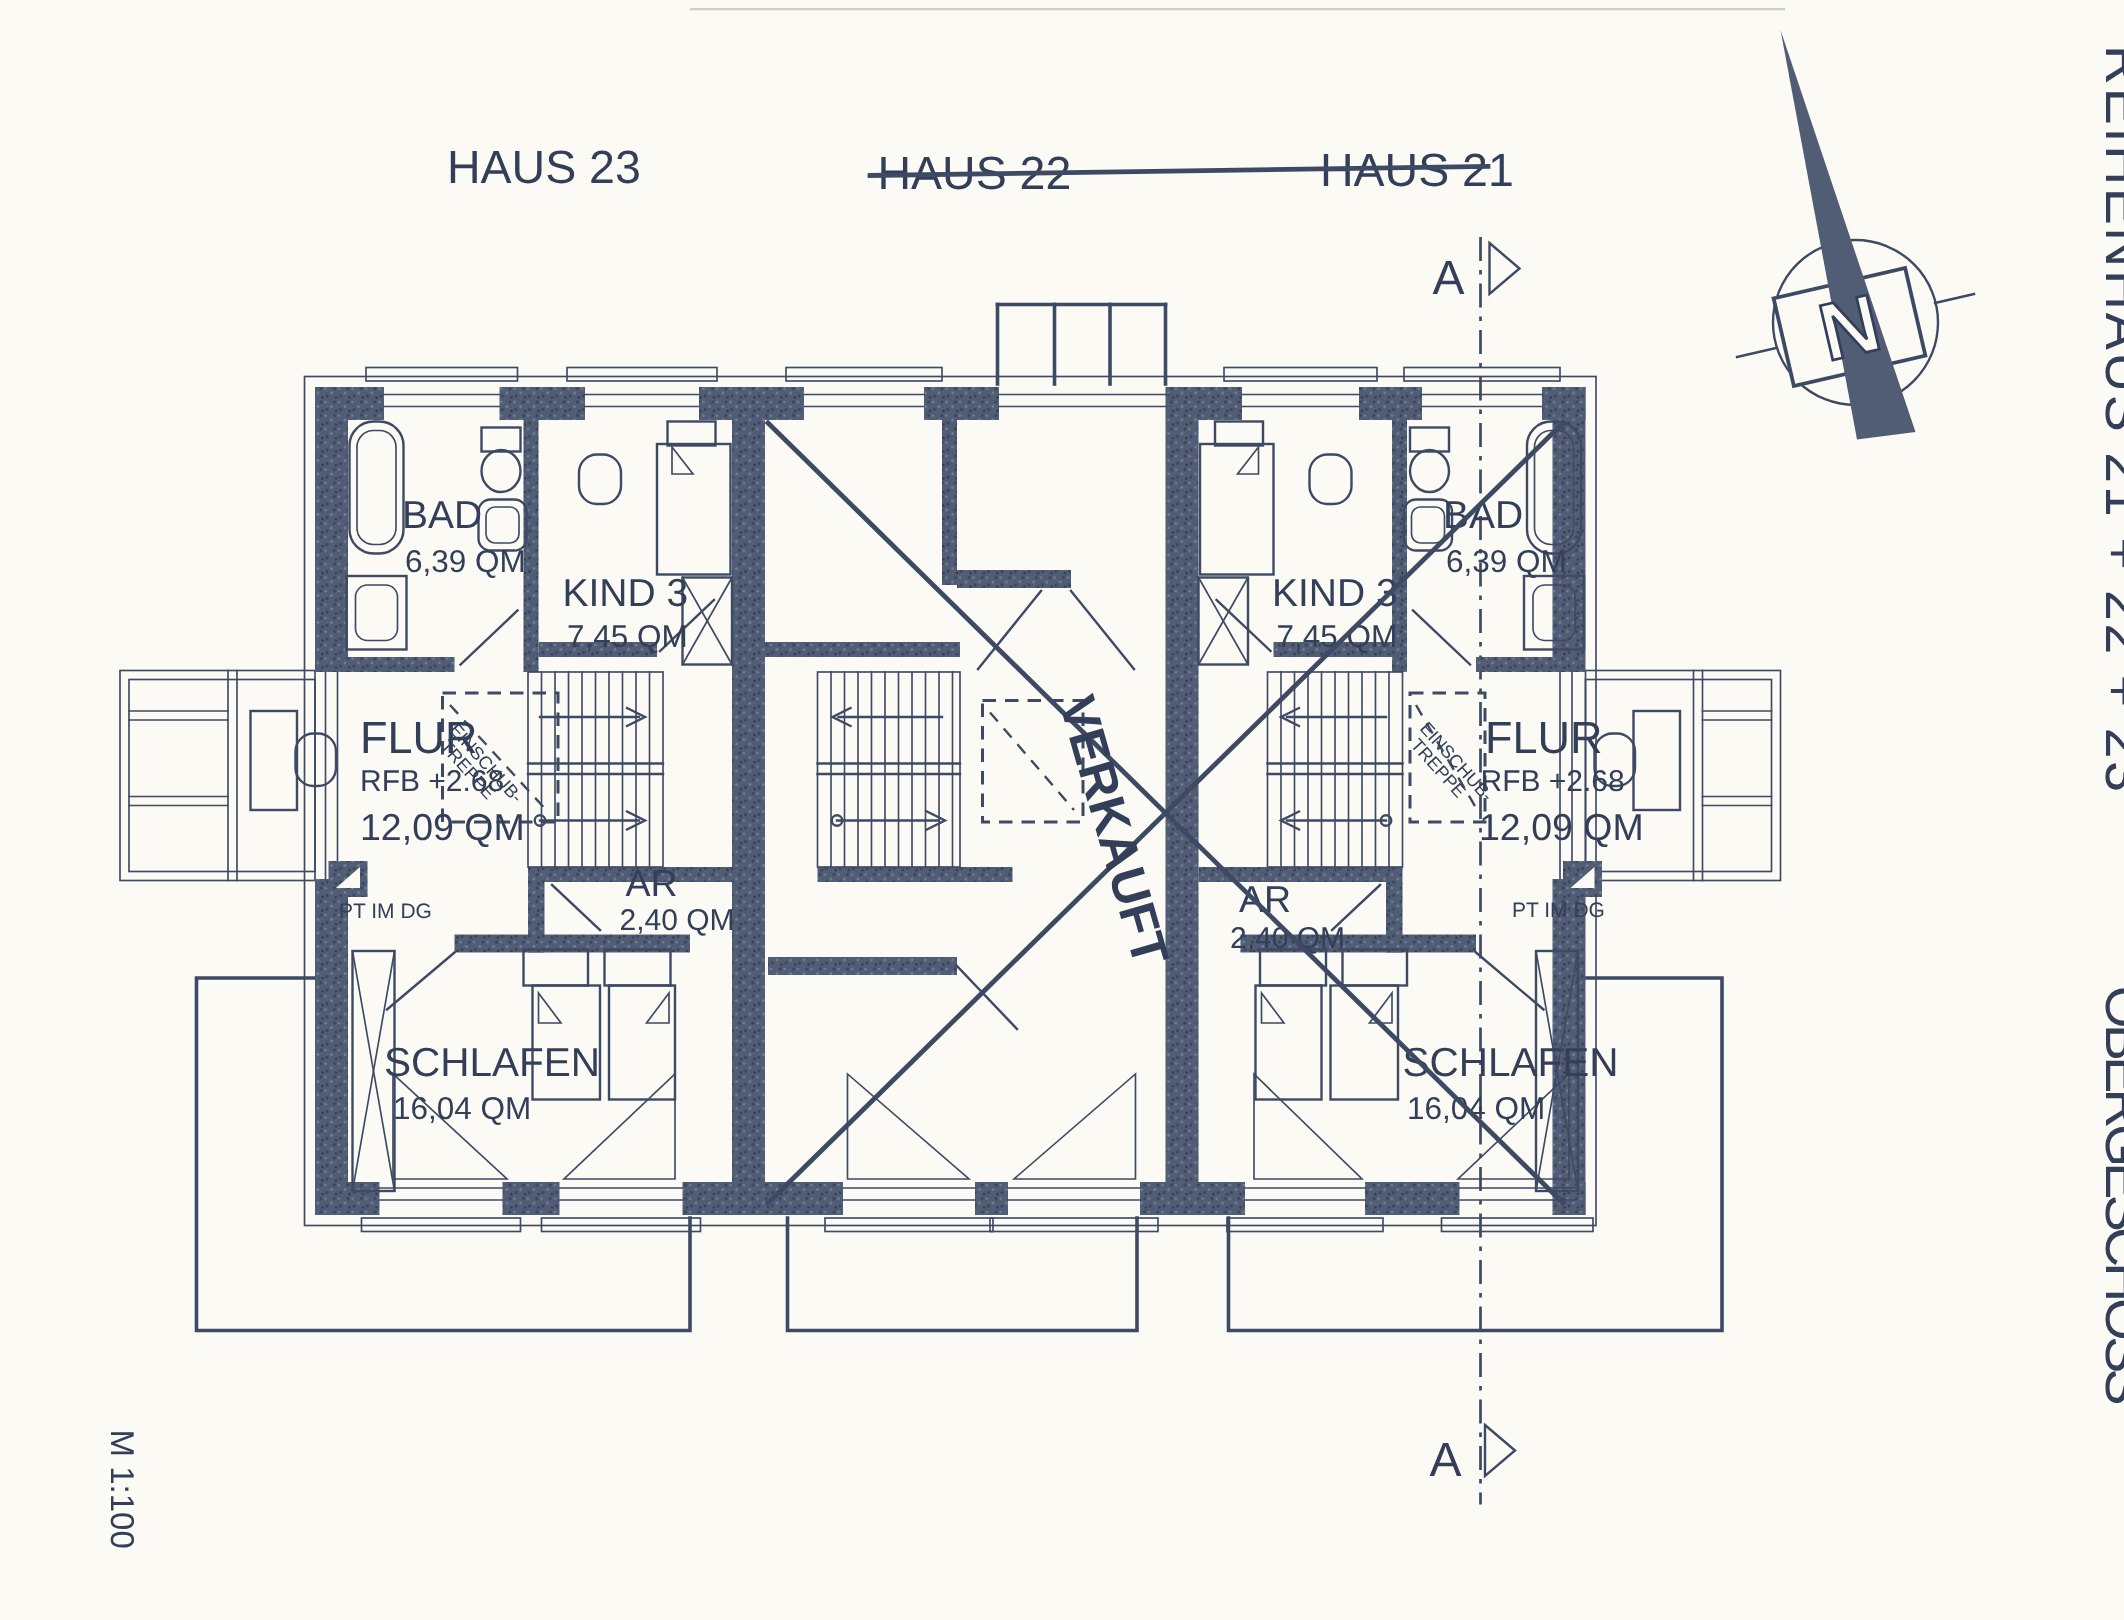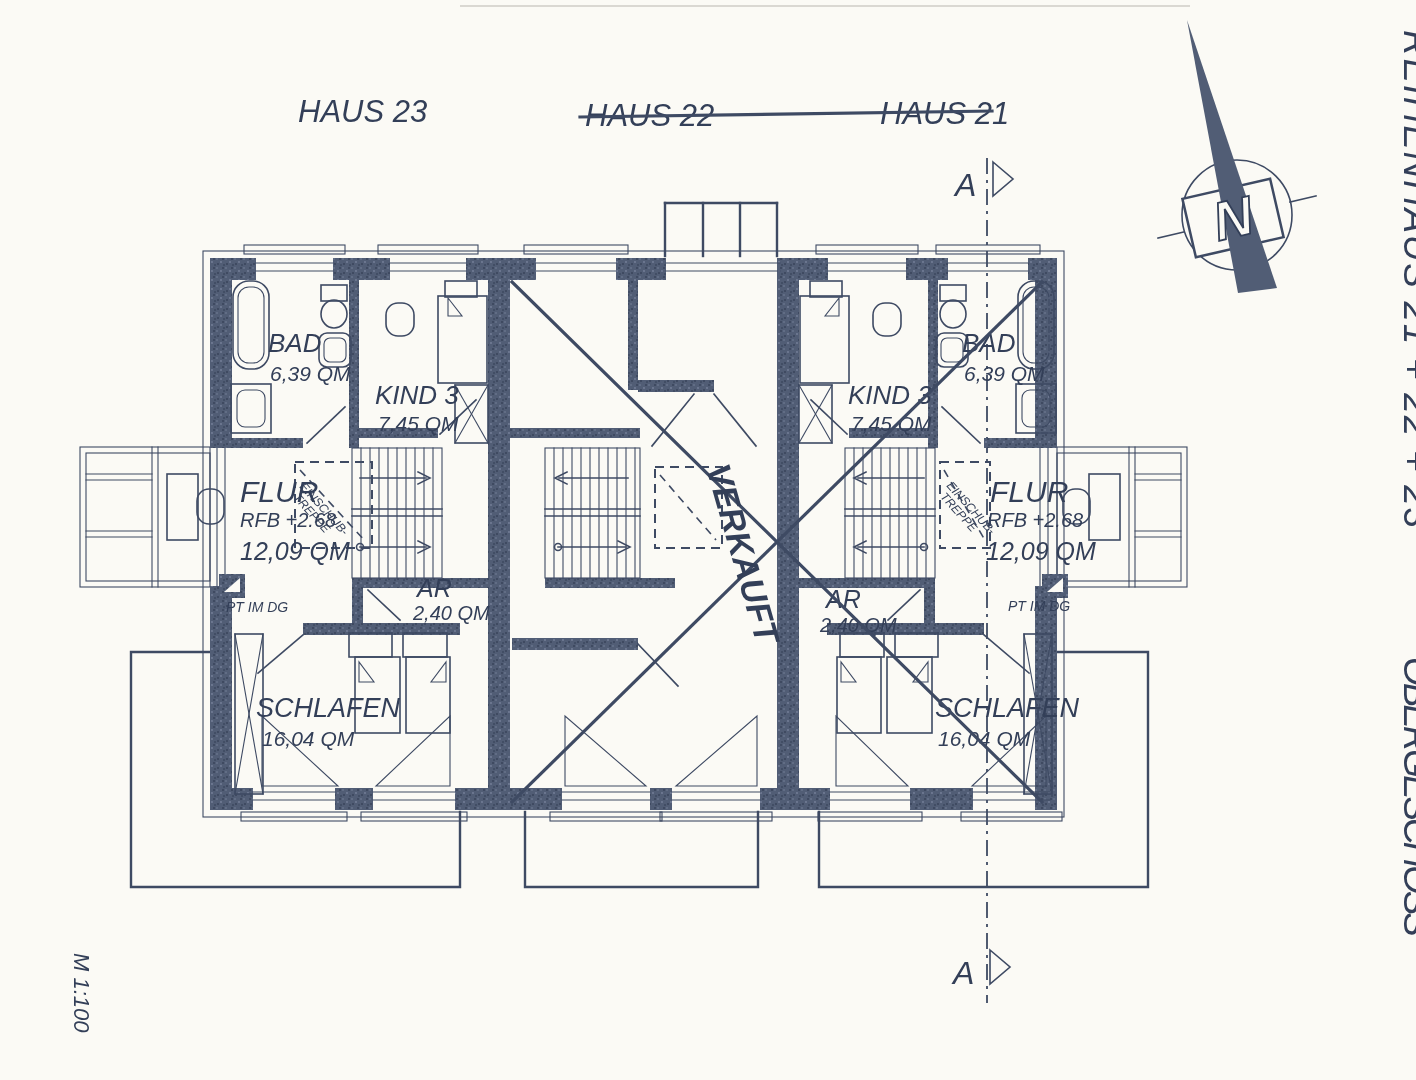"HAUS 23" .page { font-style: italic -> none }
